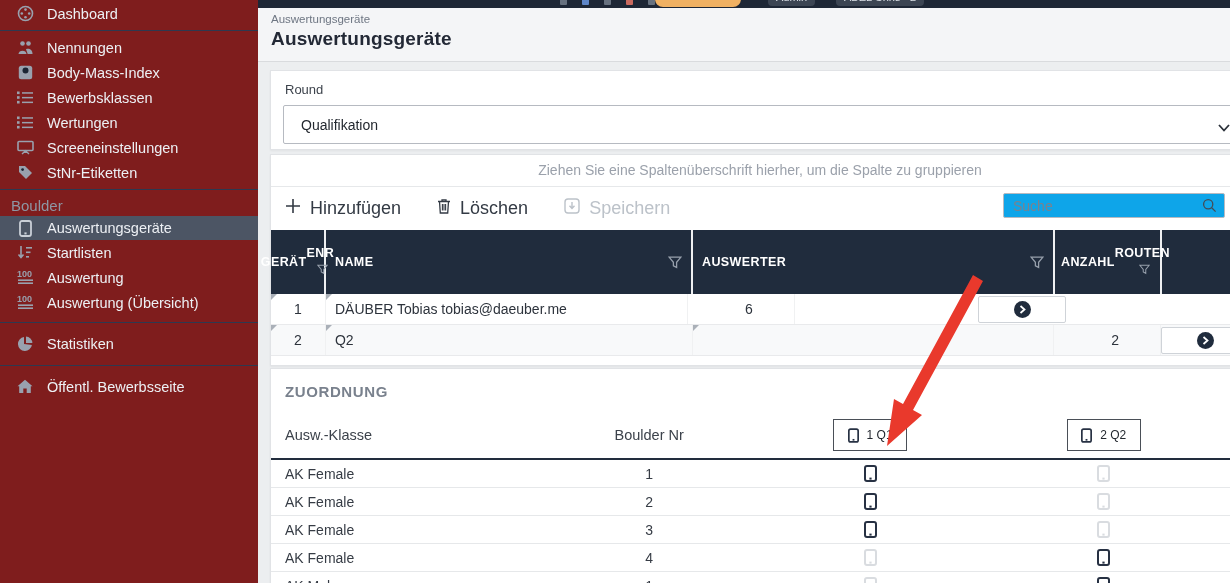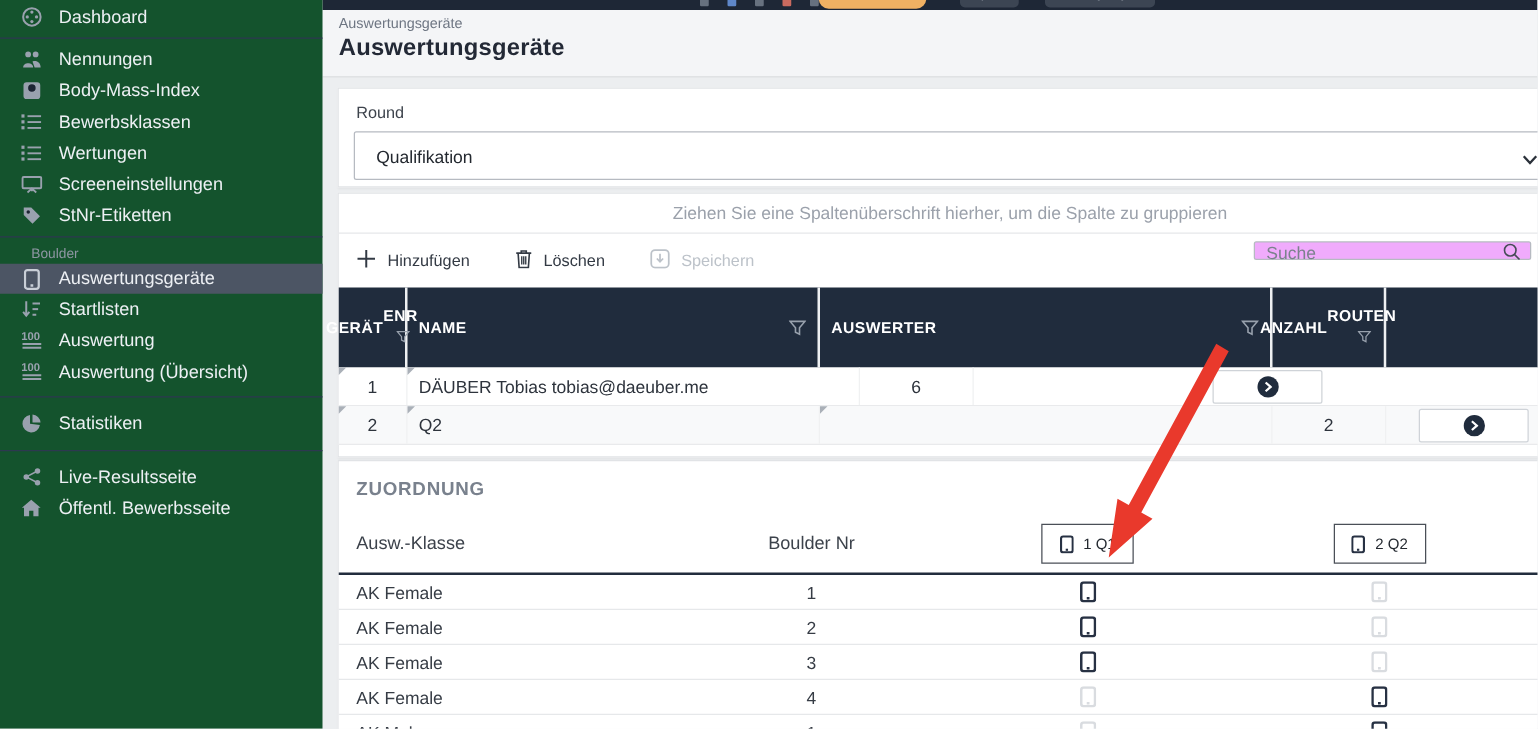"Dashboard" .sidebar { background: #14532d -> #7f1d1d }
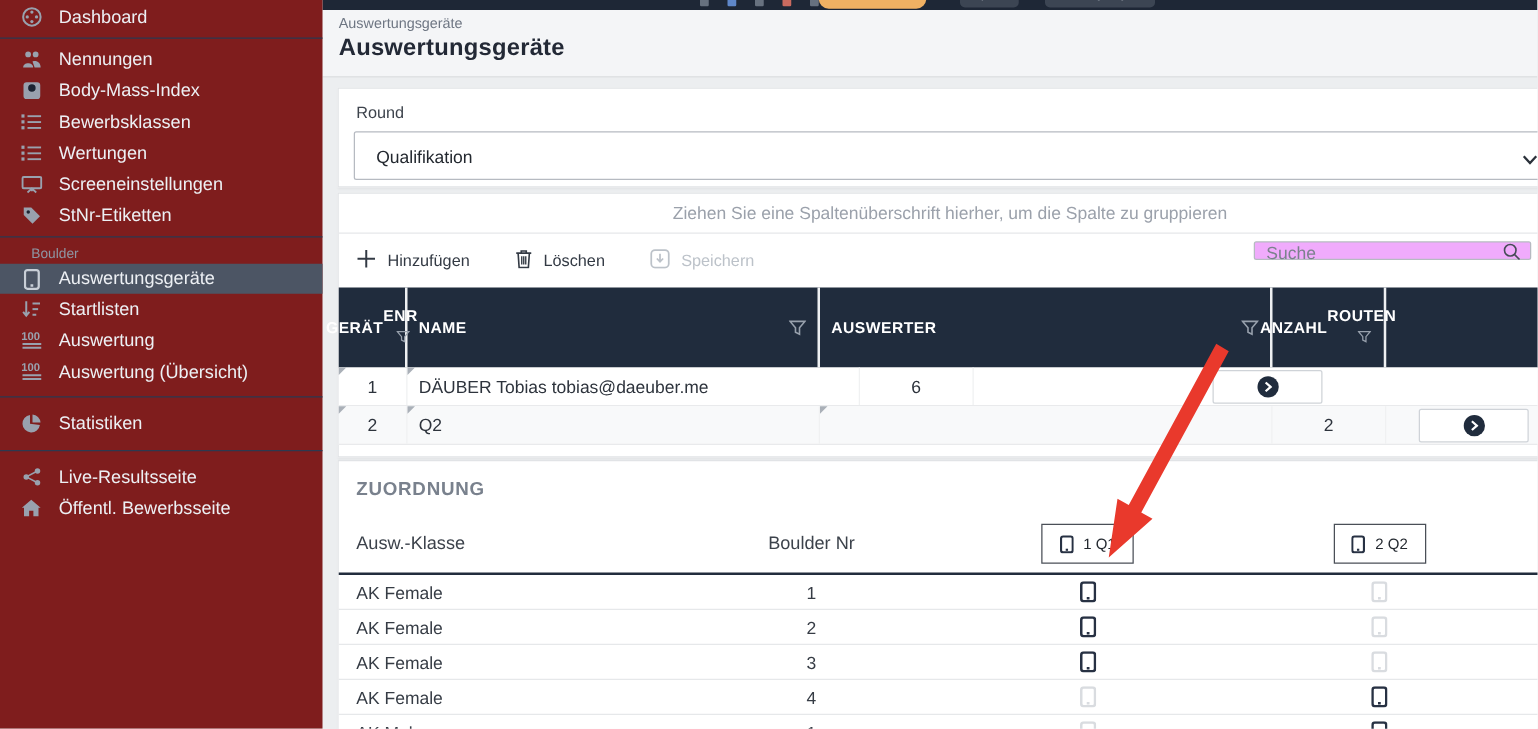"Boulder" .sb-head { font-size: 11px -> 15px; padding: 3px 0 2px 25px -> 3px 0 2px 11px }
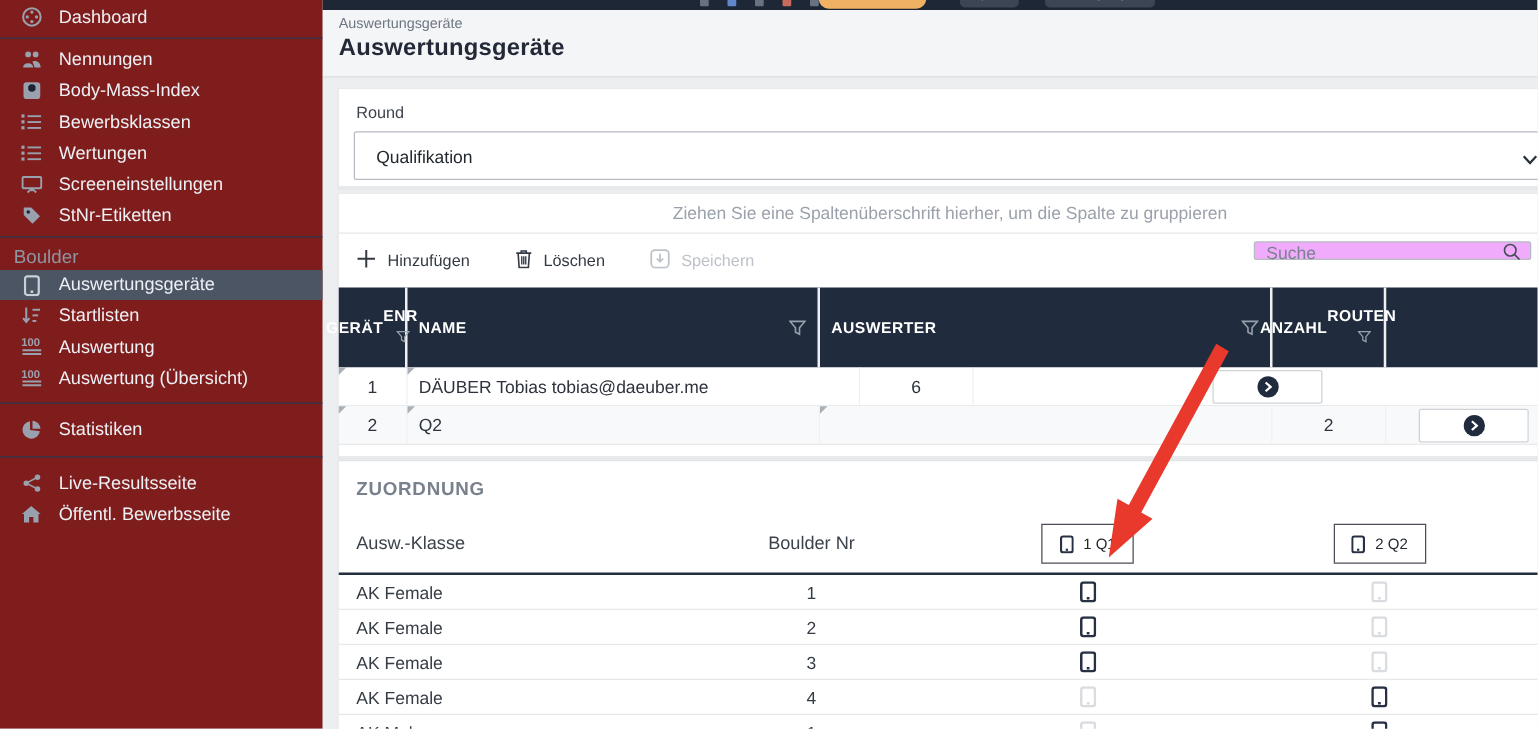"Hinzufügen" .tb-btn { font-size: 13px -> 18px }
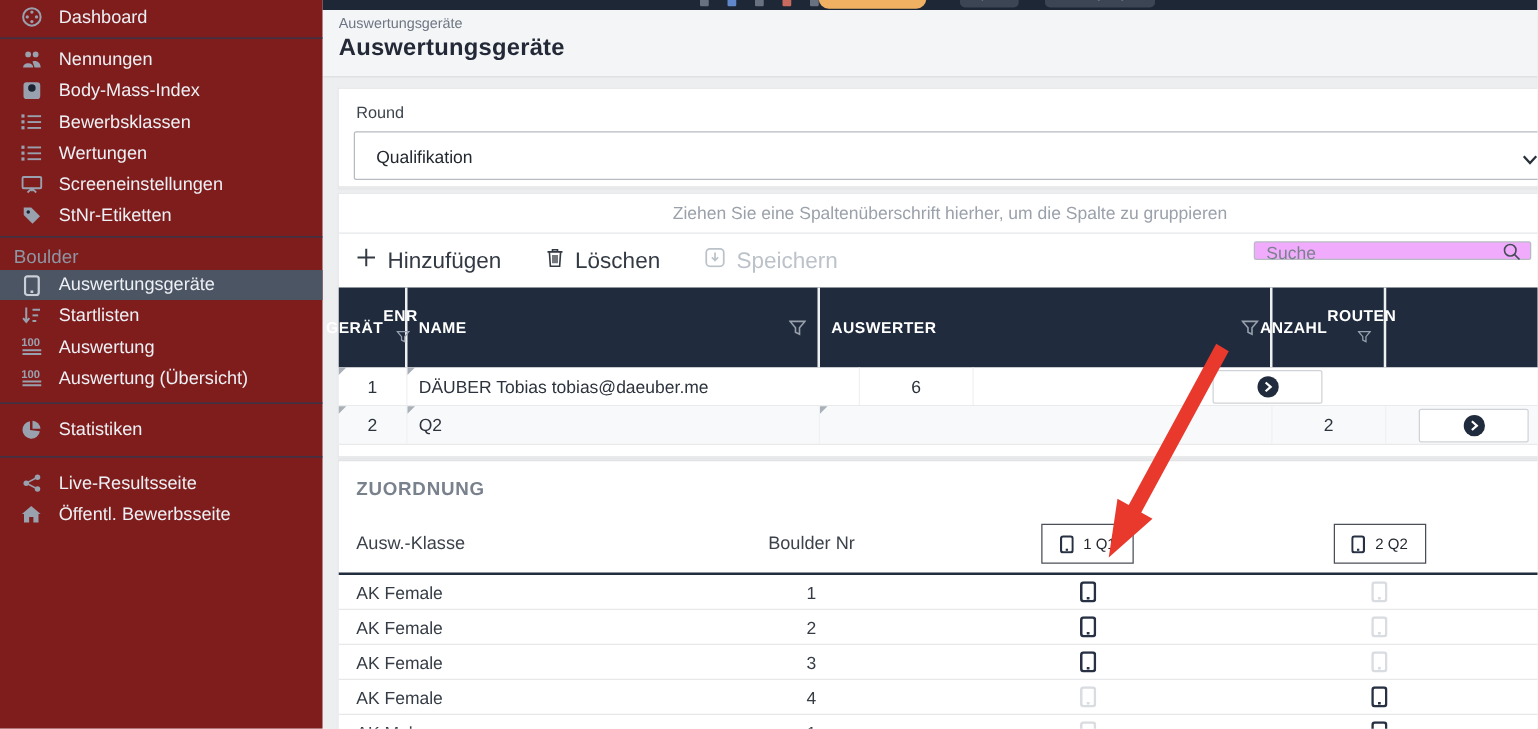"Suche" .search-box { align-items: flex-start -> center; background: #f0abfc -> #0ea5e9; height: 15px -> 25px }
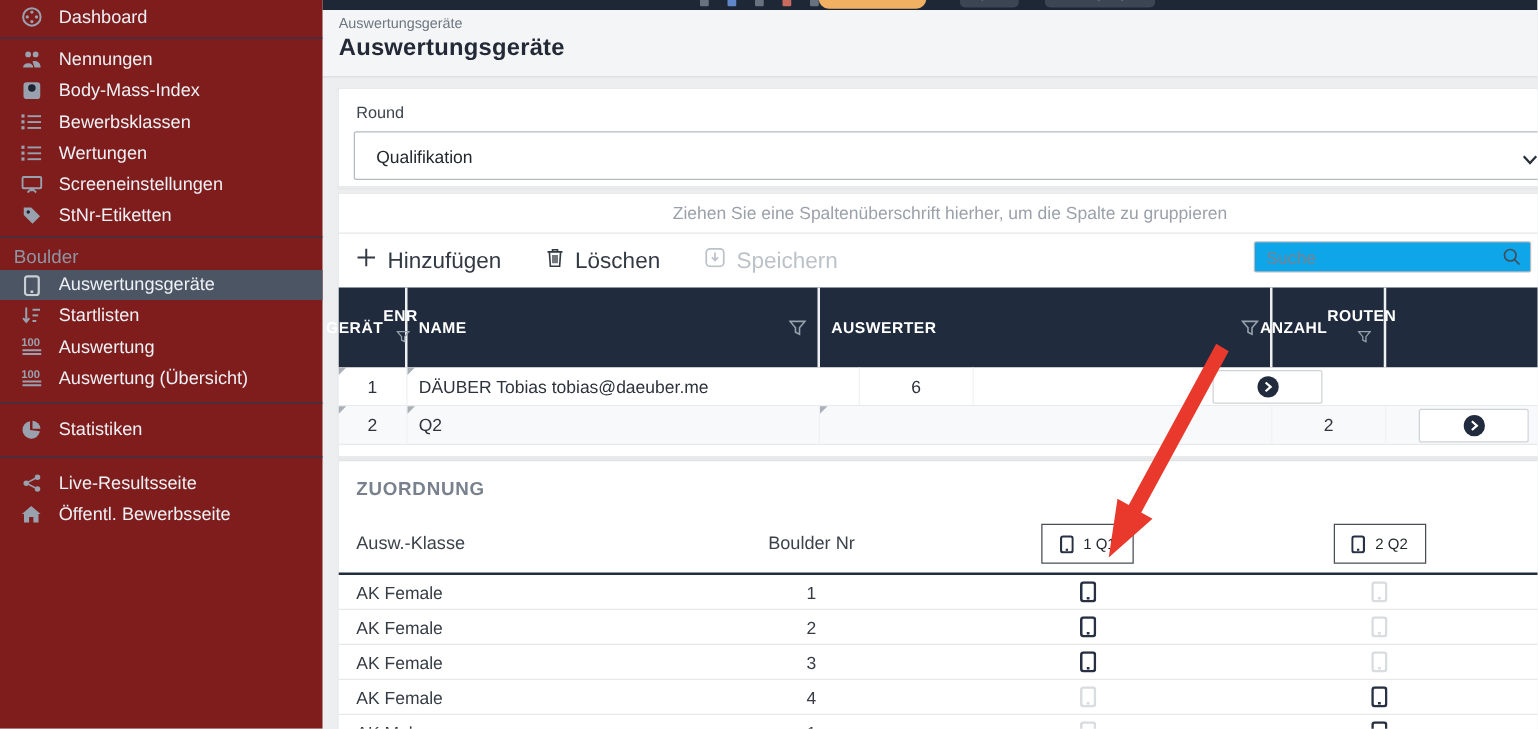"NAME" .col-name { width: 330px -> 367px }
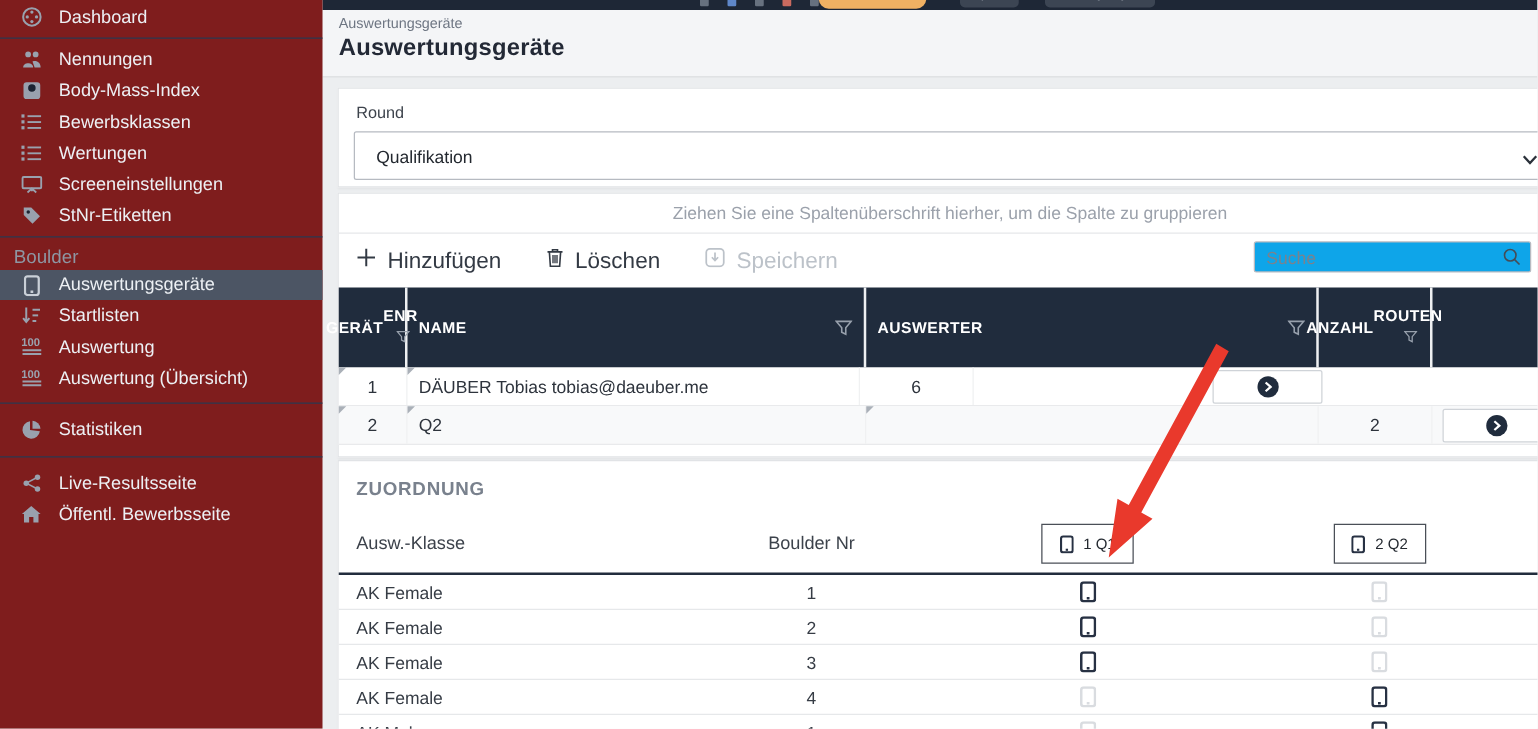"ANZAHL" .col-anz { margin-left: none -> 16px }
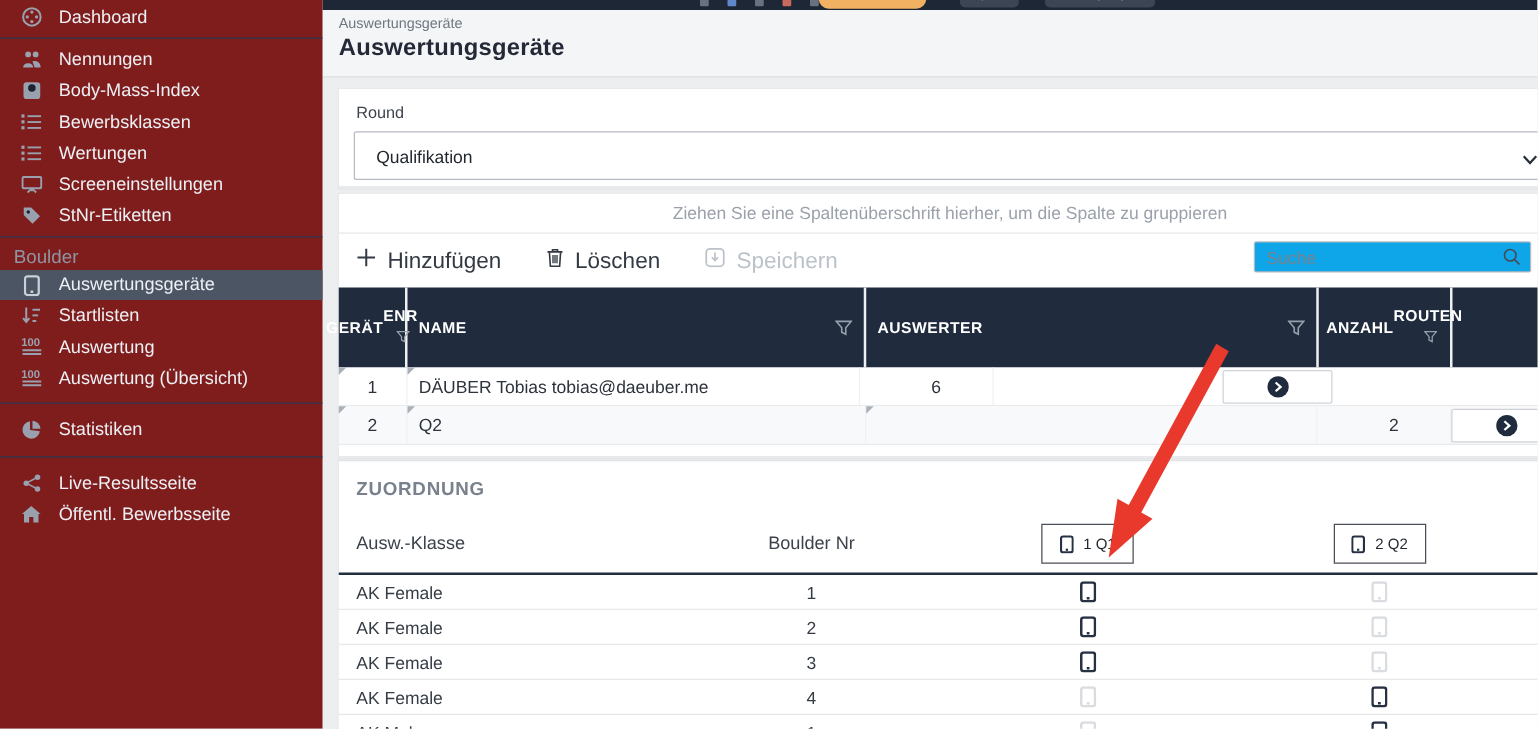"Live-Resultsseite" div.sb-item { html: <div> <span> <svg> <circle></circle> <circle></circle> <circle></circle> <path></path> </svg> </span> <span>Live-Resultsseite</span> </div> -> none }
